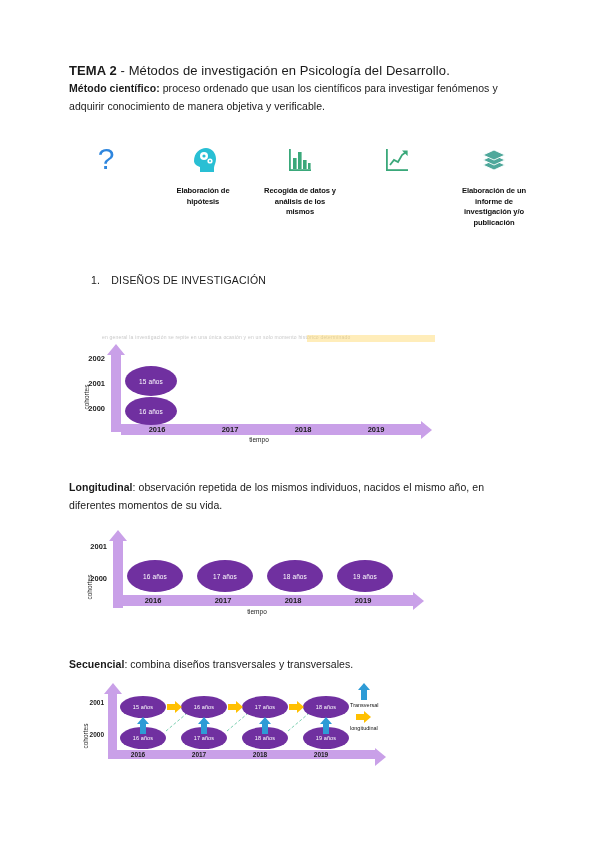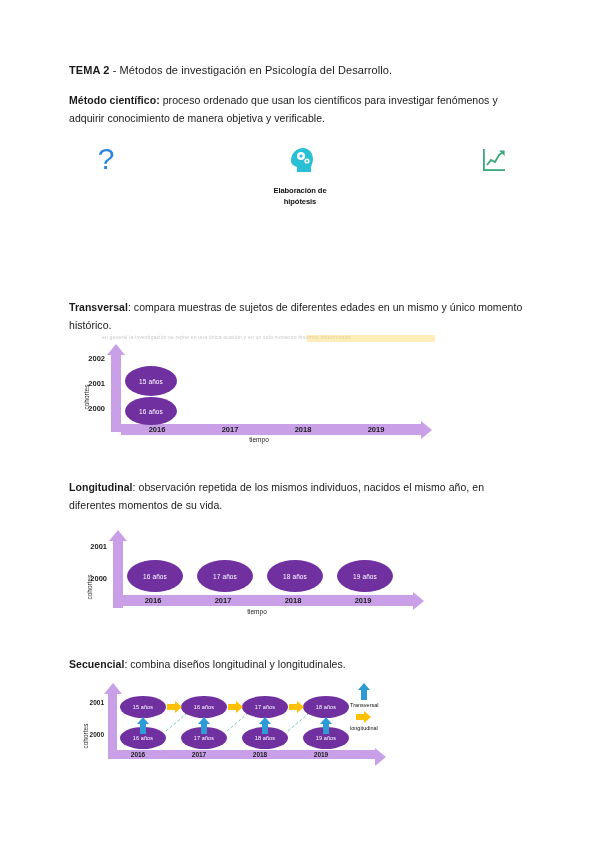"TEMA 2 - Métodos de" .title-line { font-size: 11px -> 13px; margin-bottom: 12px -> none }
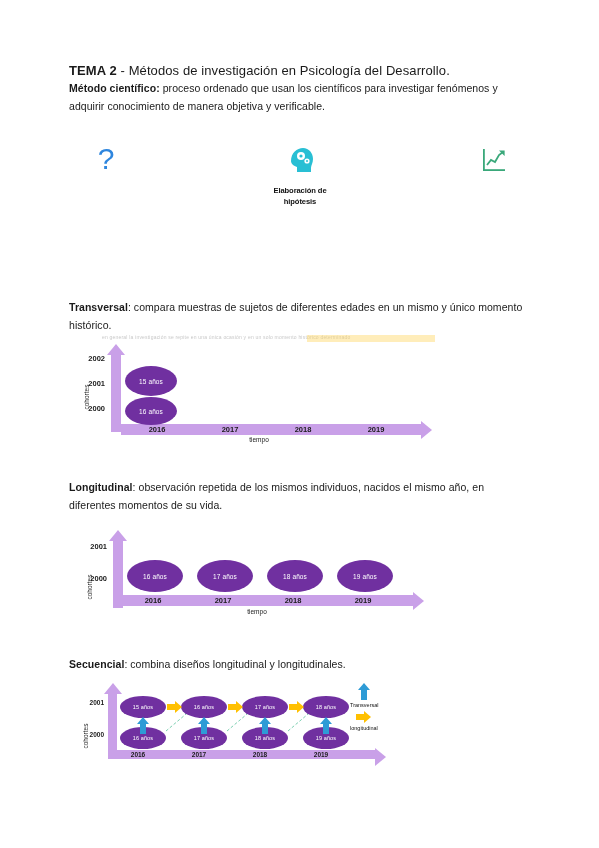"Recogida de datos y análisis" div.method-step { html: none -> <div> <div> <svg> <rect></rect> <rect></rect> <rect></rect> <rect></rect> <rect></rect> <rect></rect> </svg> </div> <div>Recogida de datos y análisis de los mismos</div> </div> }
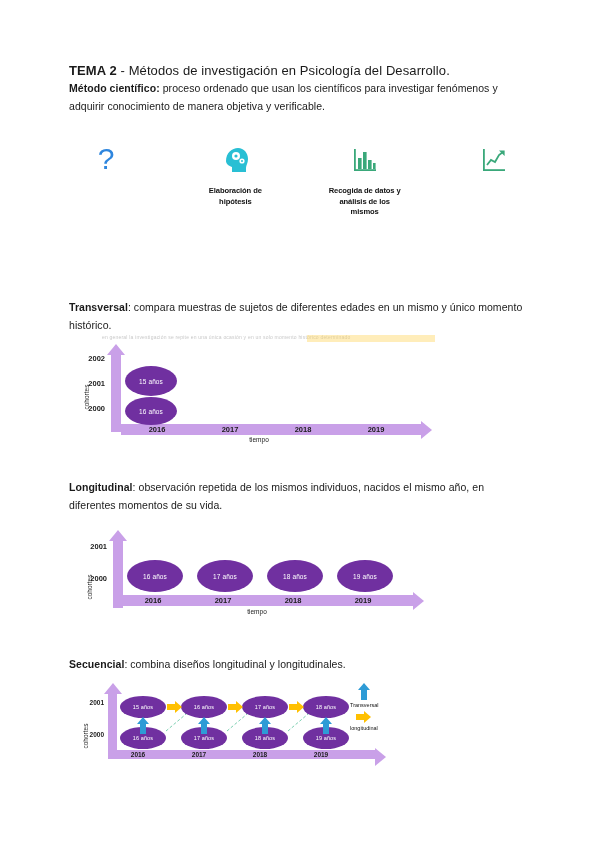"Elaboración de un informe de" div.method-step { html: none -> <div> <div> <svg> <g> <path></path> <path></path> <path></path> </g> </svg> </div> <div>Elaboración de un informe de investigación y/o publicación</div> </div> }
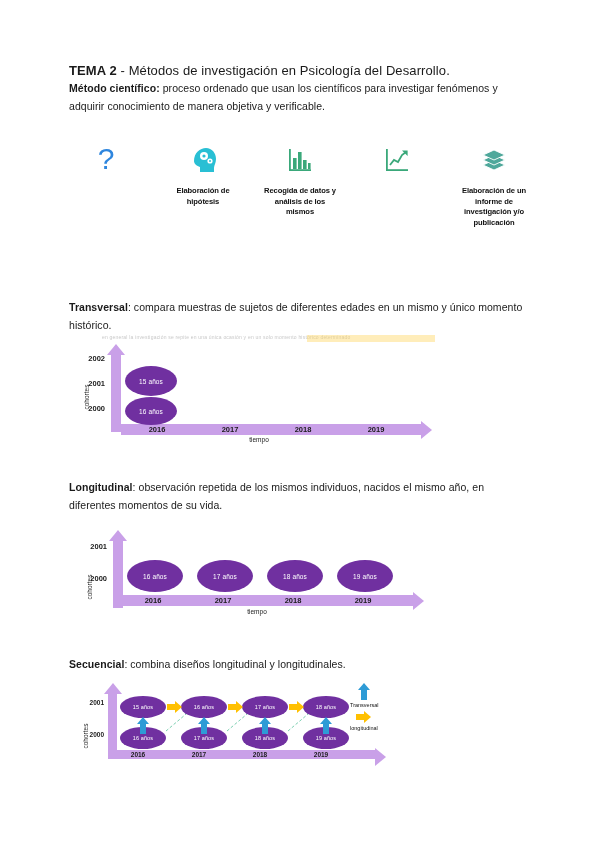"1. DISEÑOS DE INVESTIGACIÓN" div { html: none -> <div> <div> <span>1.</span> <span></span><span>DISEÑOS DE INVESTIGACIÓN</span> </div> </div> }
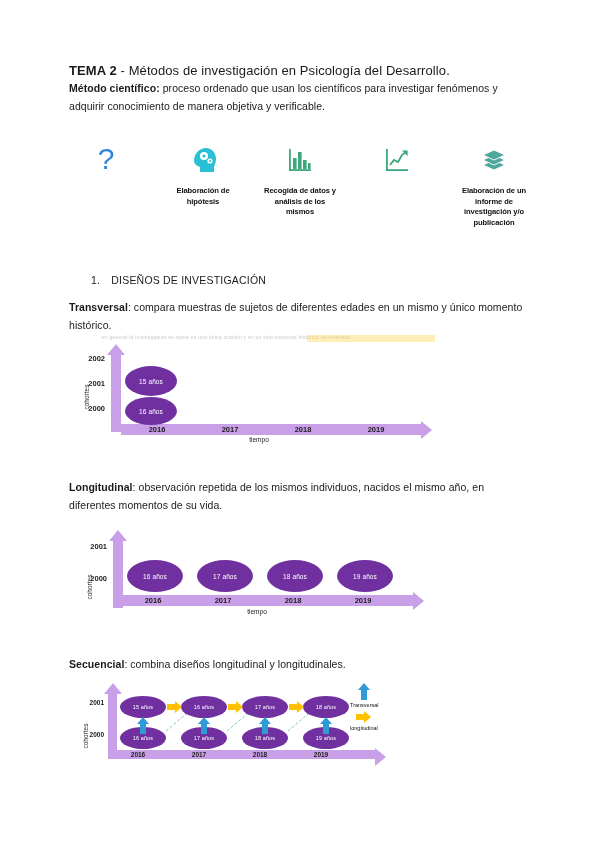"Transversal: compara muestras de sujetos" div { html: <div> <div> <b>Transversal</b><span>: compara muestras de sujetos de diferentes edades en un mismo y único momento histórico.</span> </div> </div> -> none }
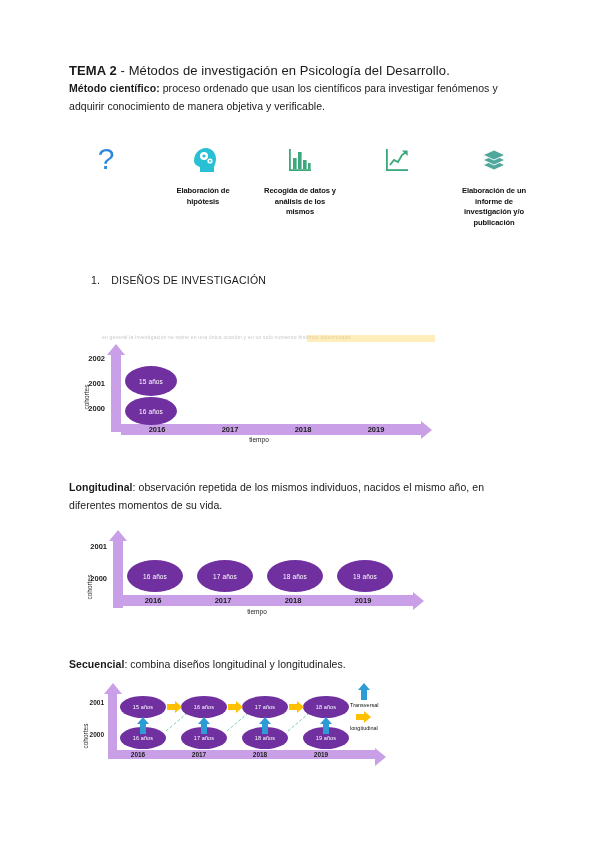": combina diseños longitudinal y" span { text: longitudinal y longitudinales -> transversales y transversales }
